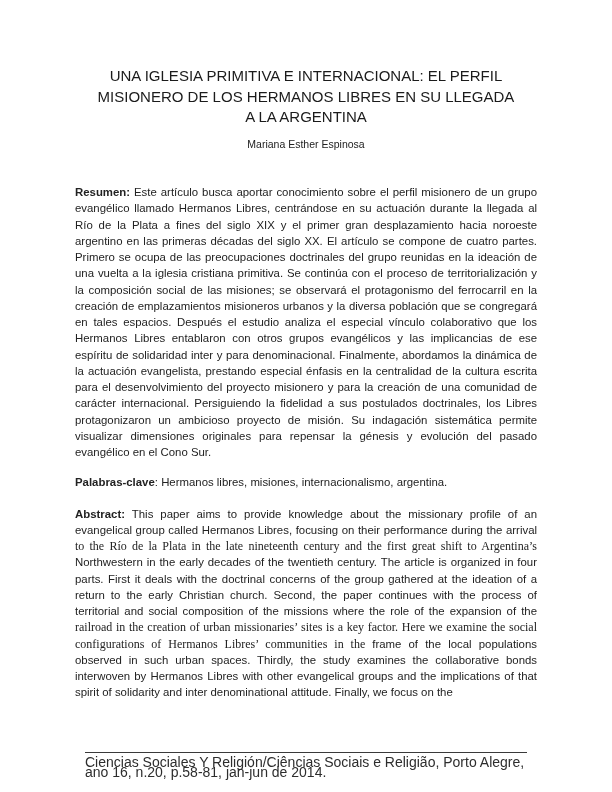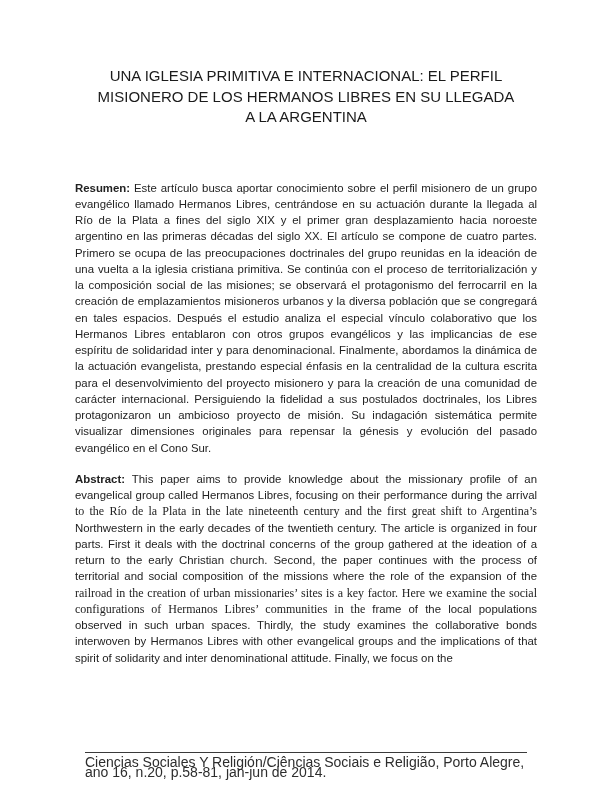"Mariana Esther Espinosa" div { html: none -> <div>Mariana Esther Espinosa</div> }
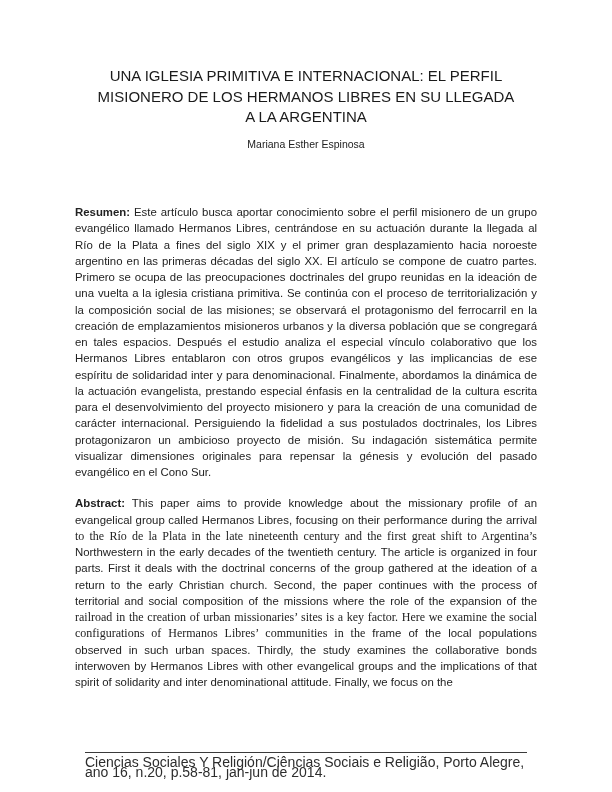"Resumen: Este artículo busca aportar" .resumen { margin-top: 52px -> 32px }
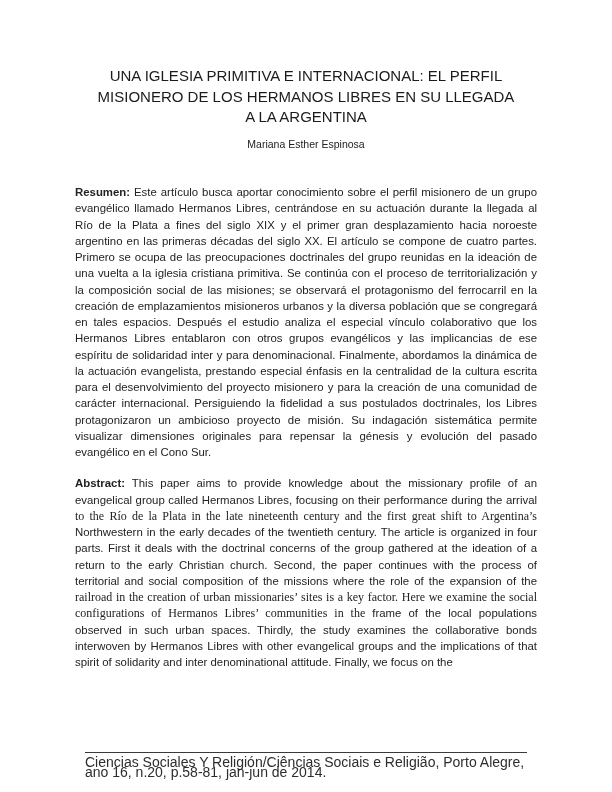"Palabras-clave: Hermanos libres," p.para { html: none -> <p><b>Palabras-clave</b><span>: Hermanos libres, misiones, internacionalismo, argentina.</span></p> }
